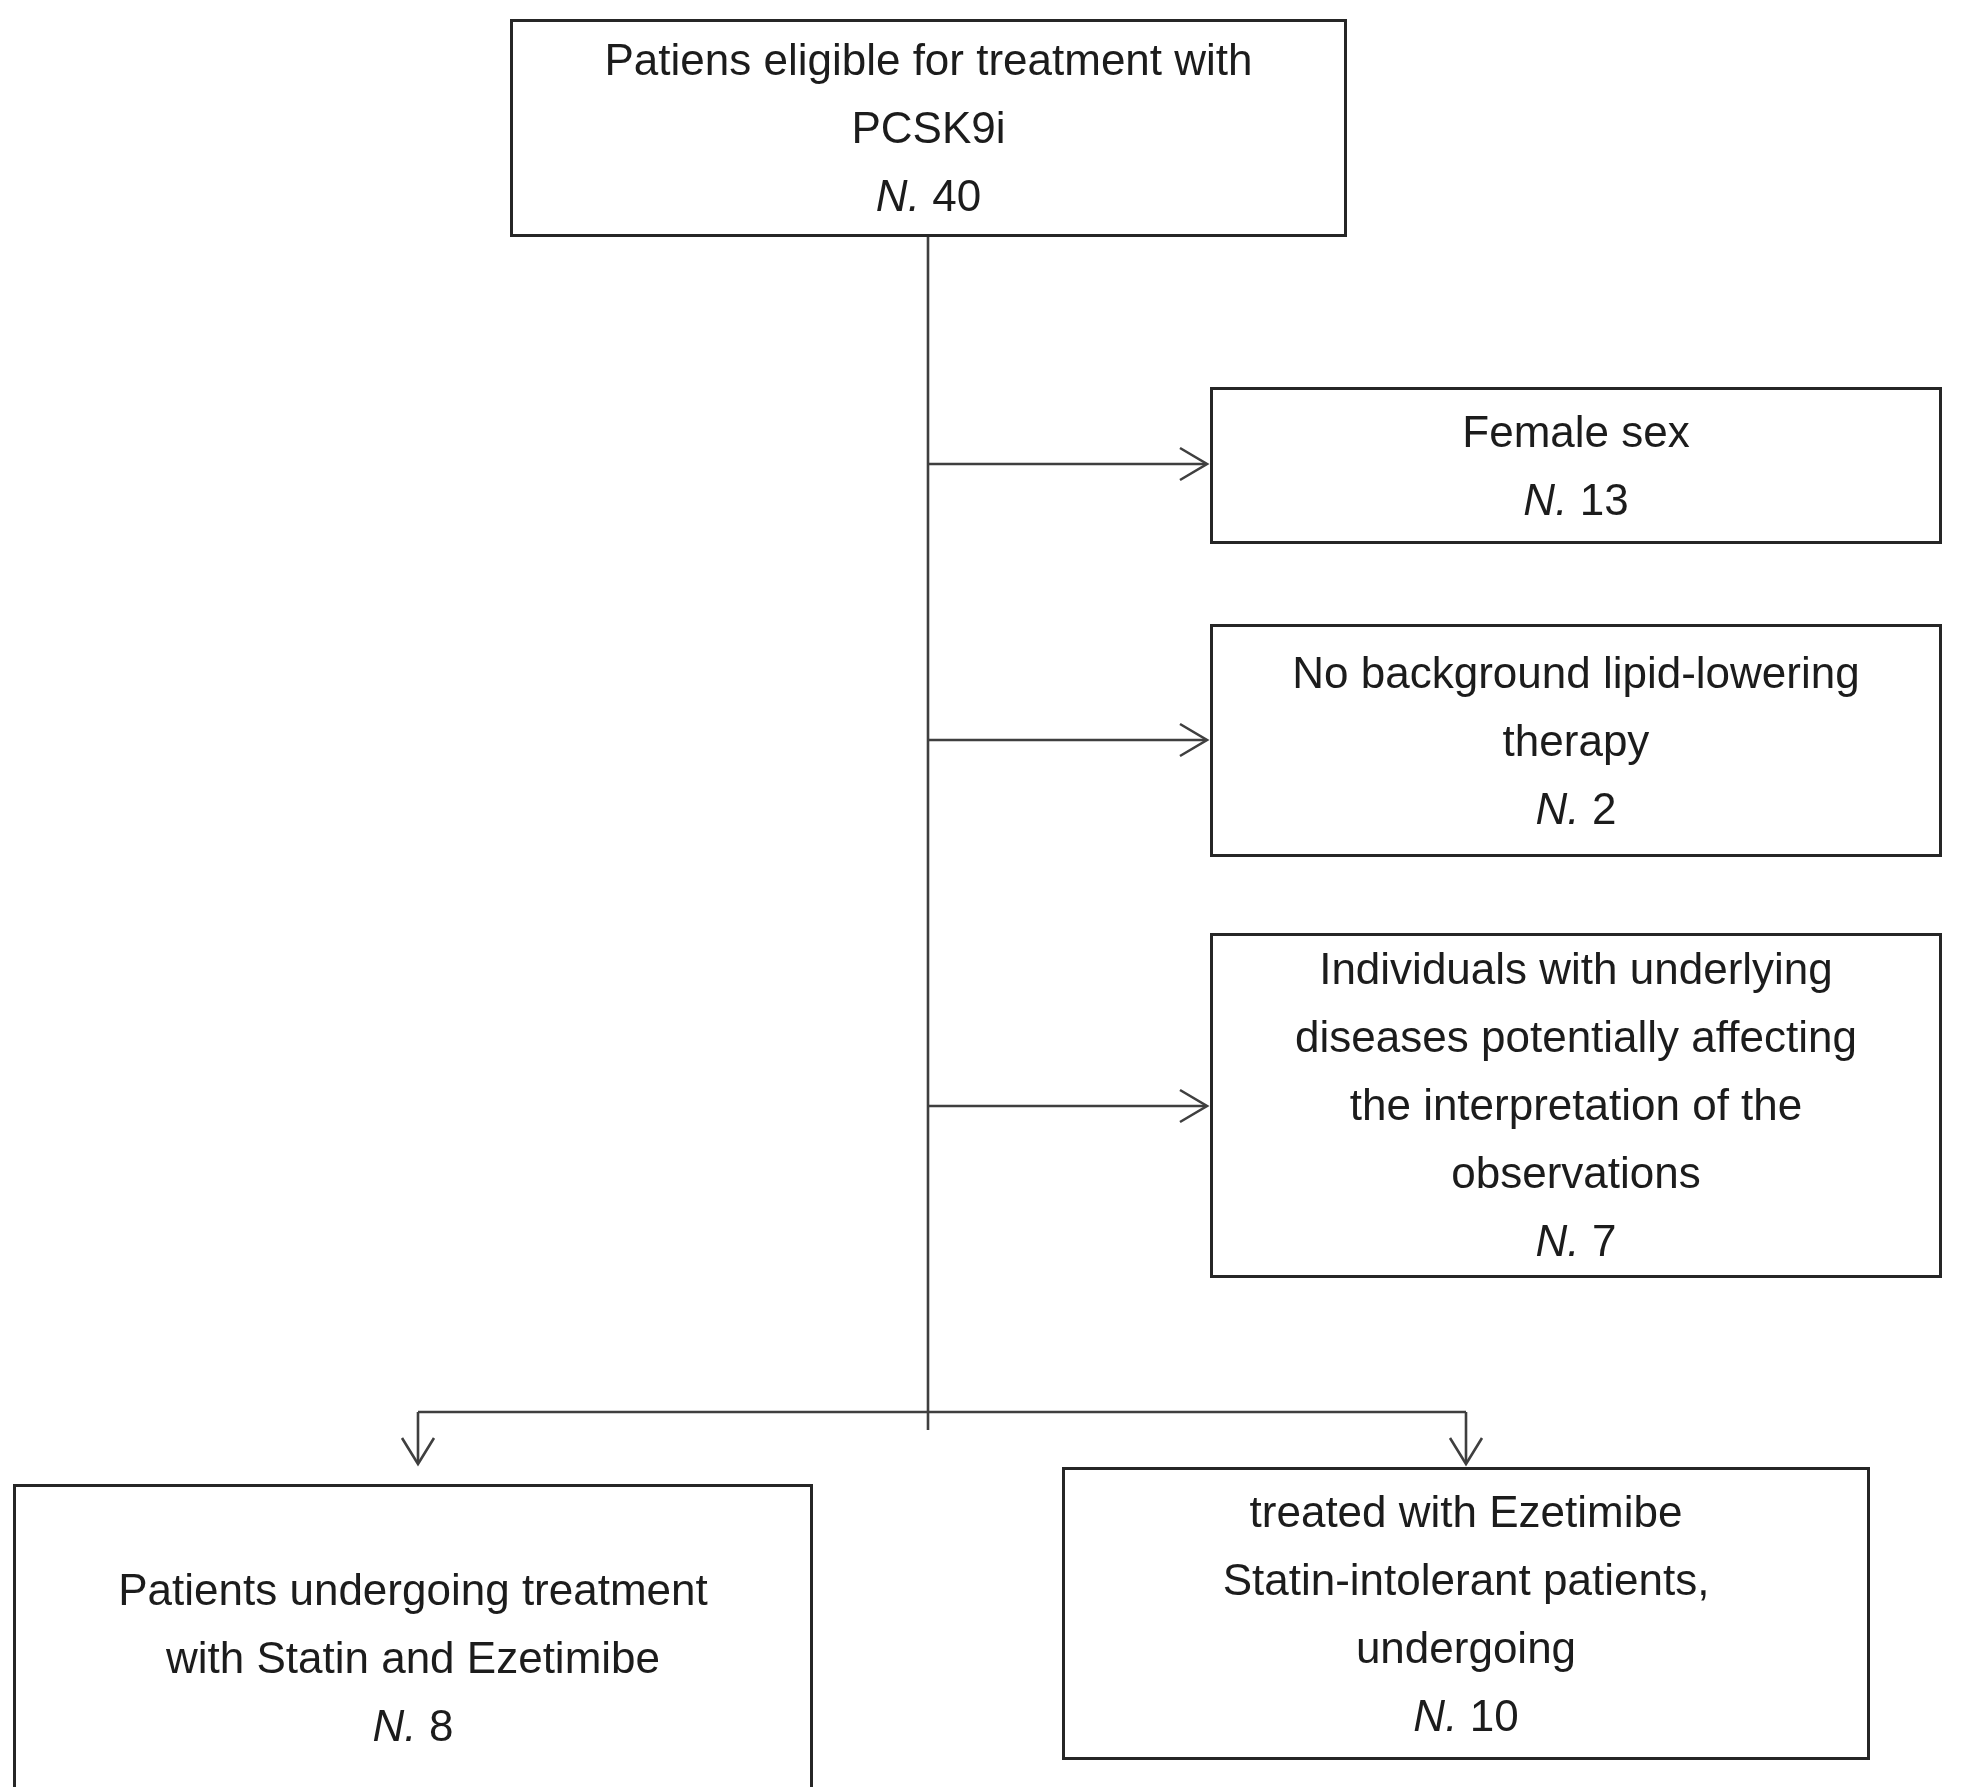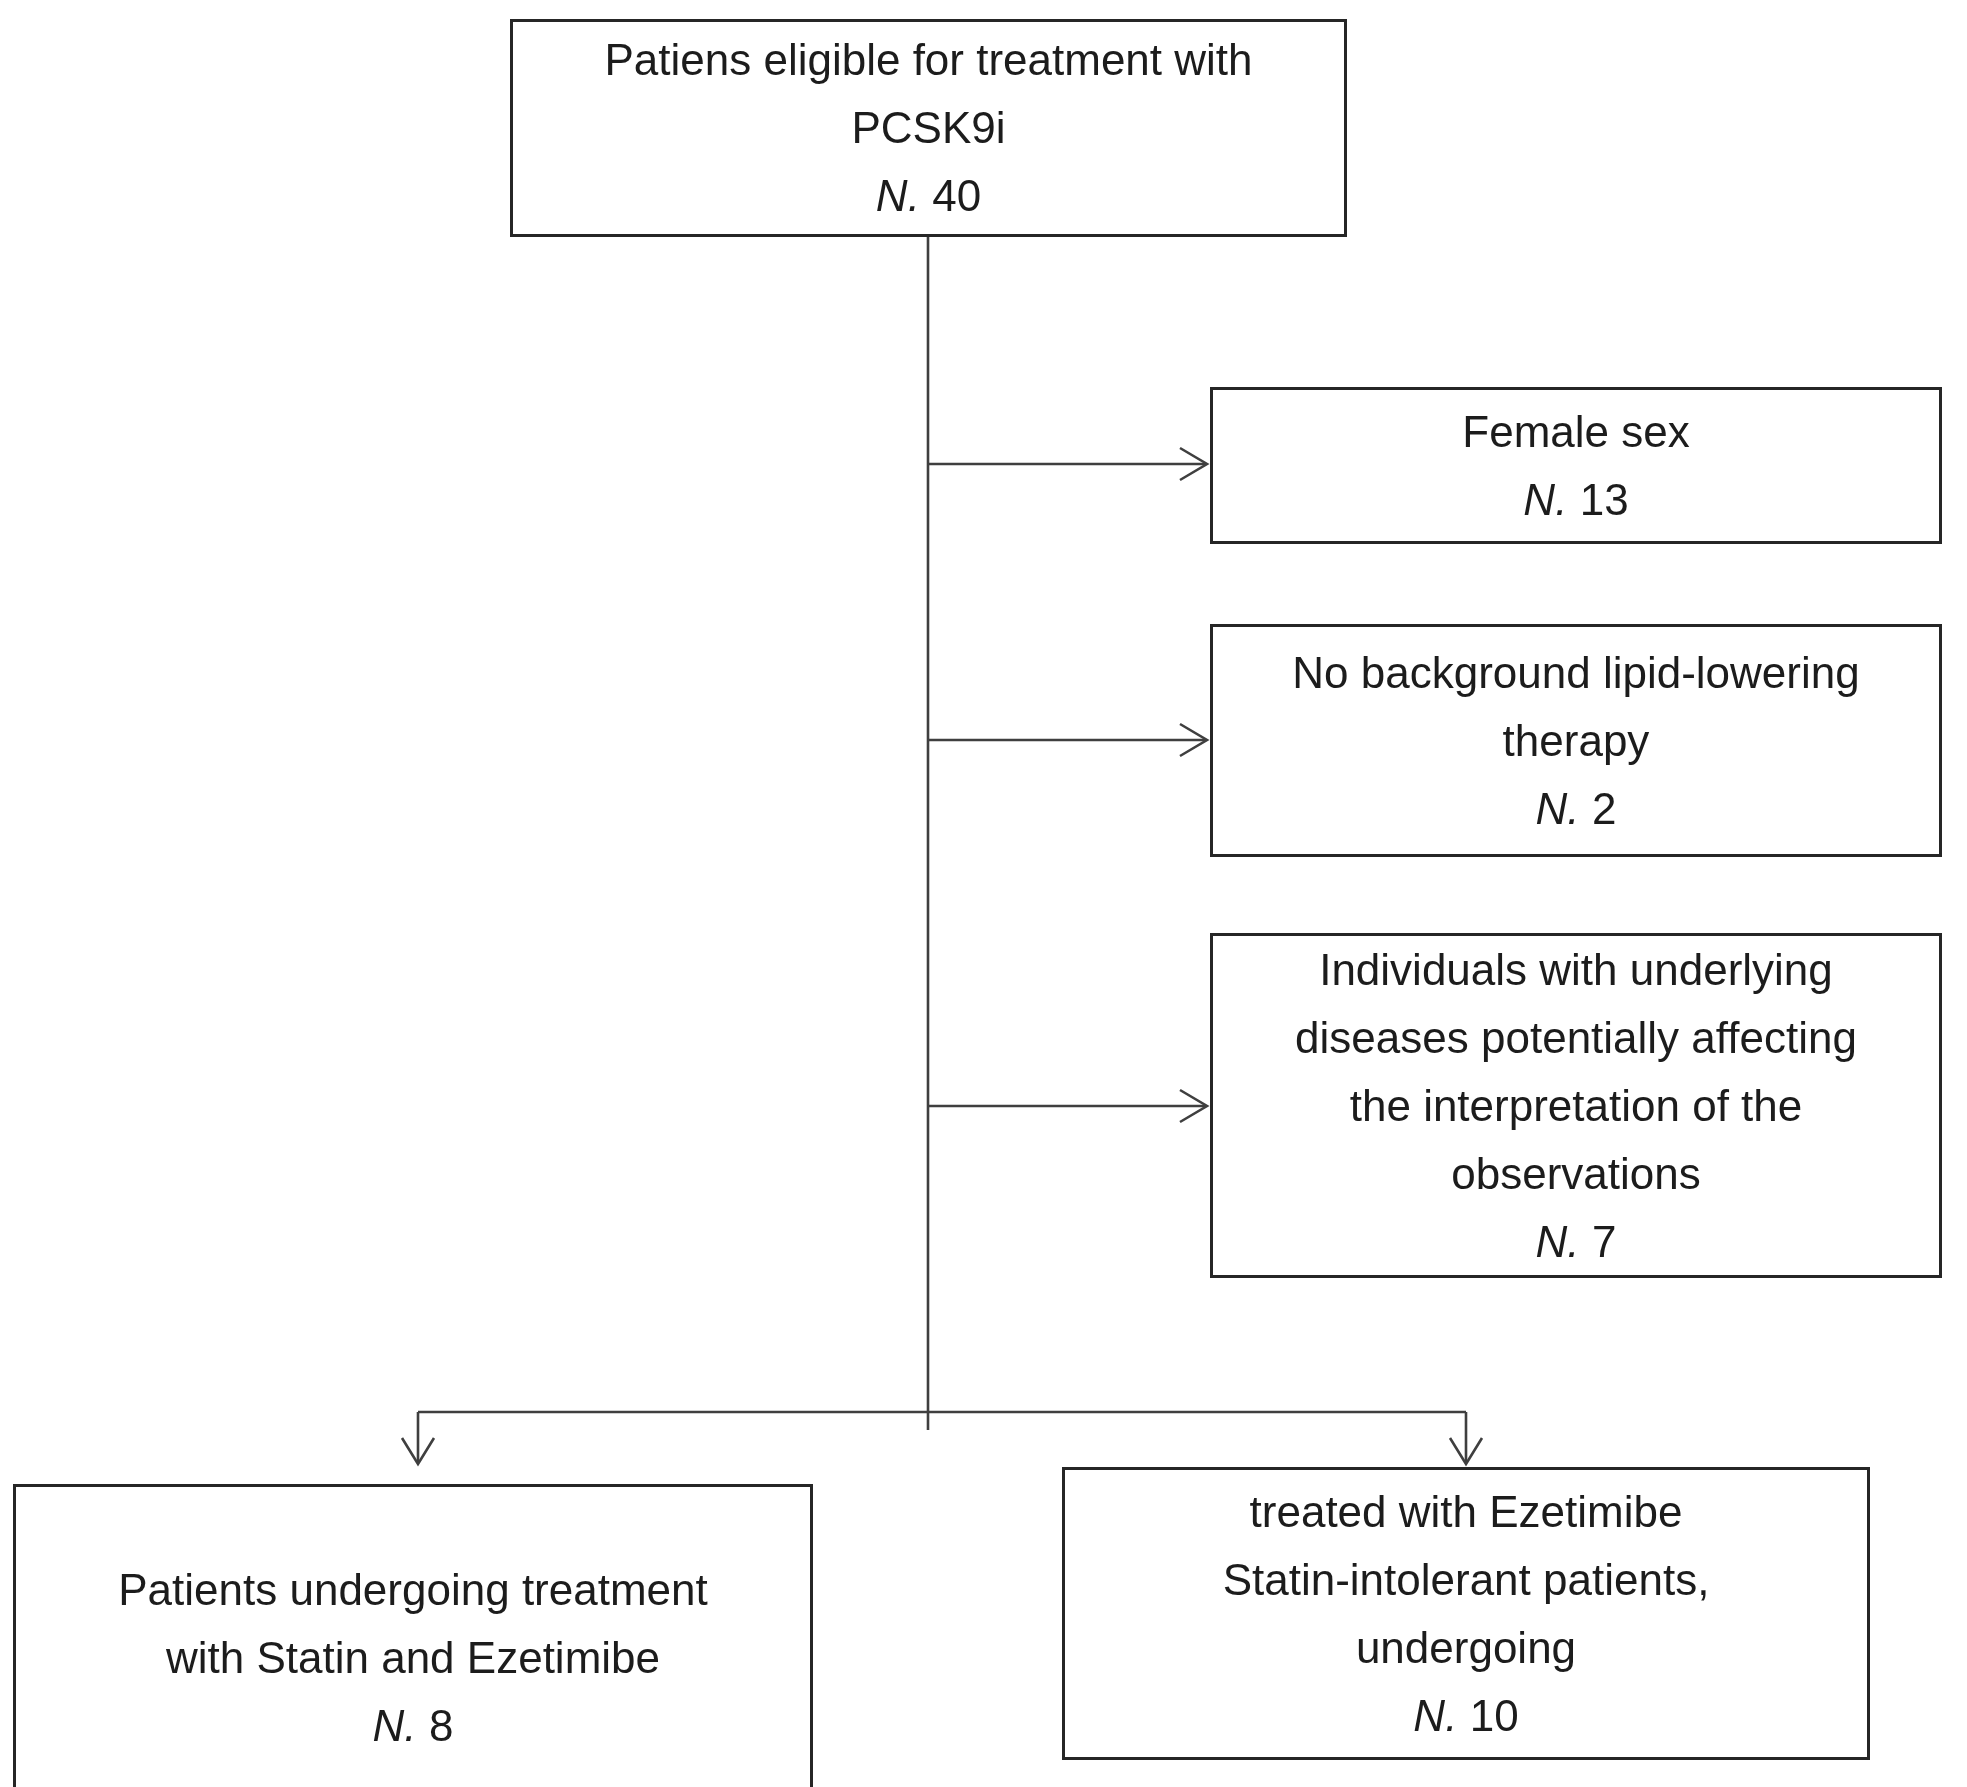"Individuals with underlying" div.box { justify-content: none -> flex-end }
